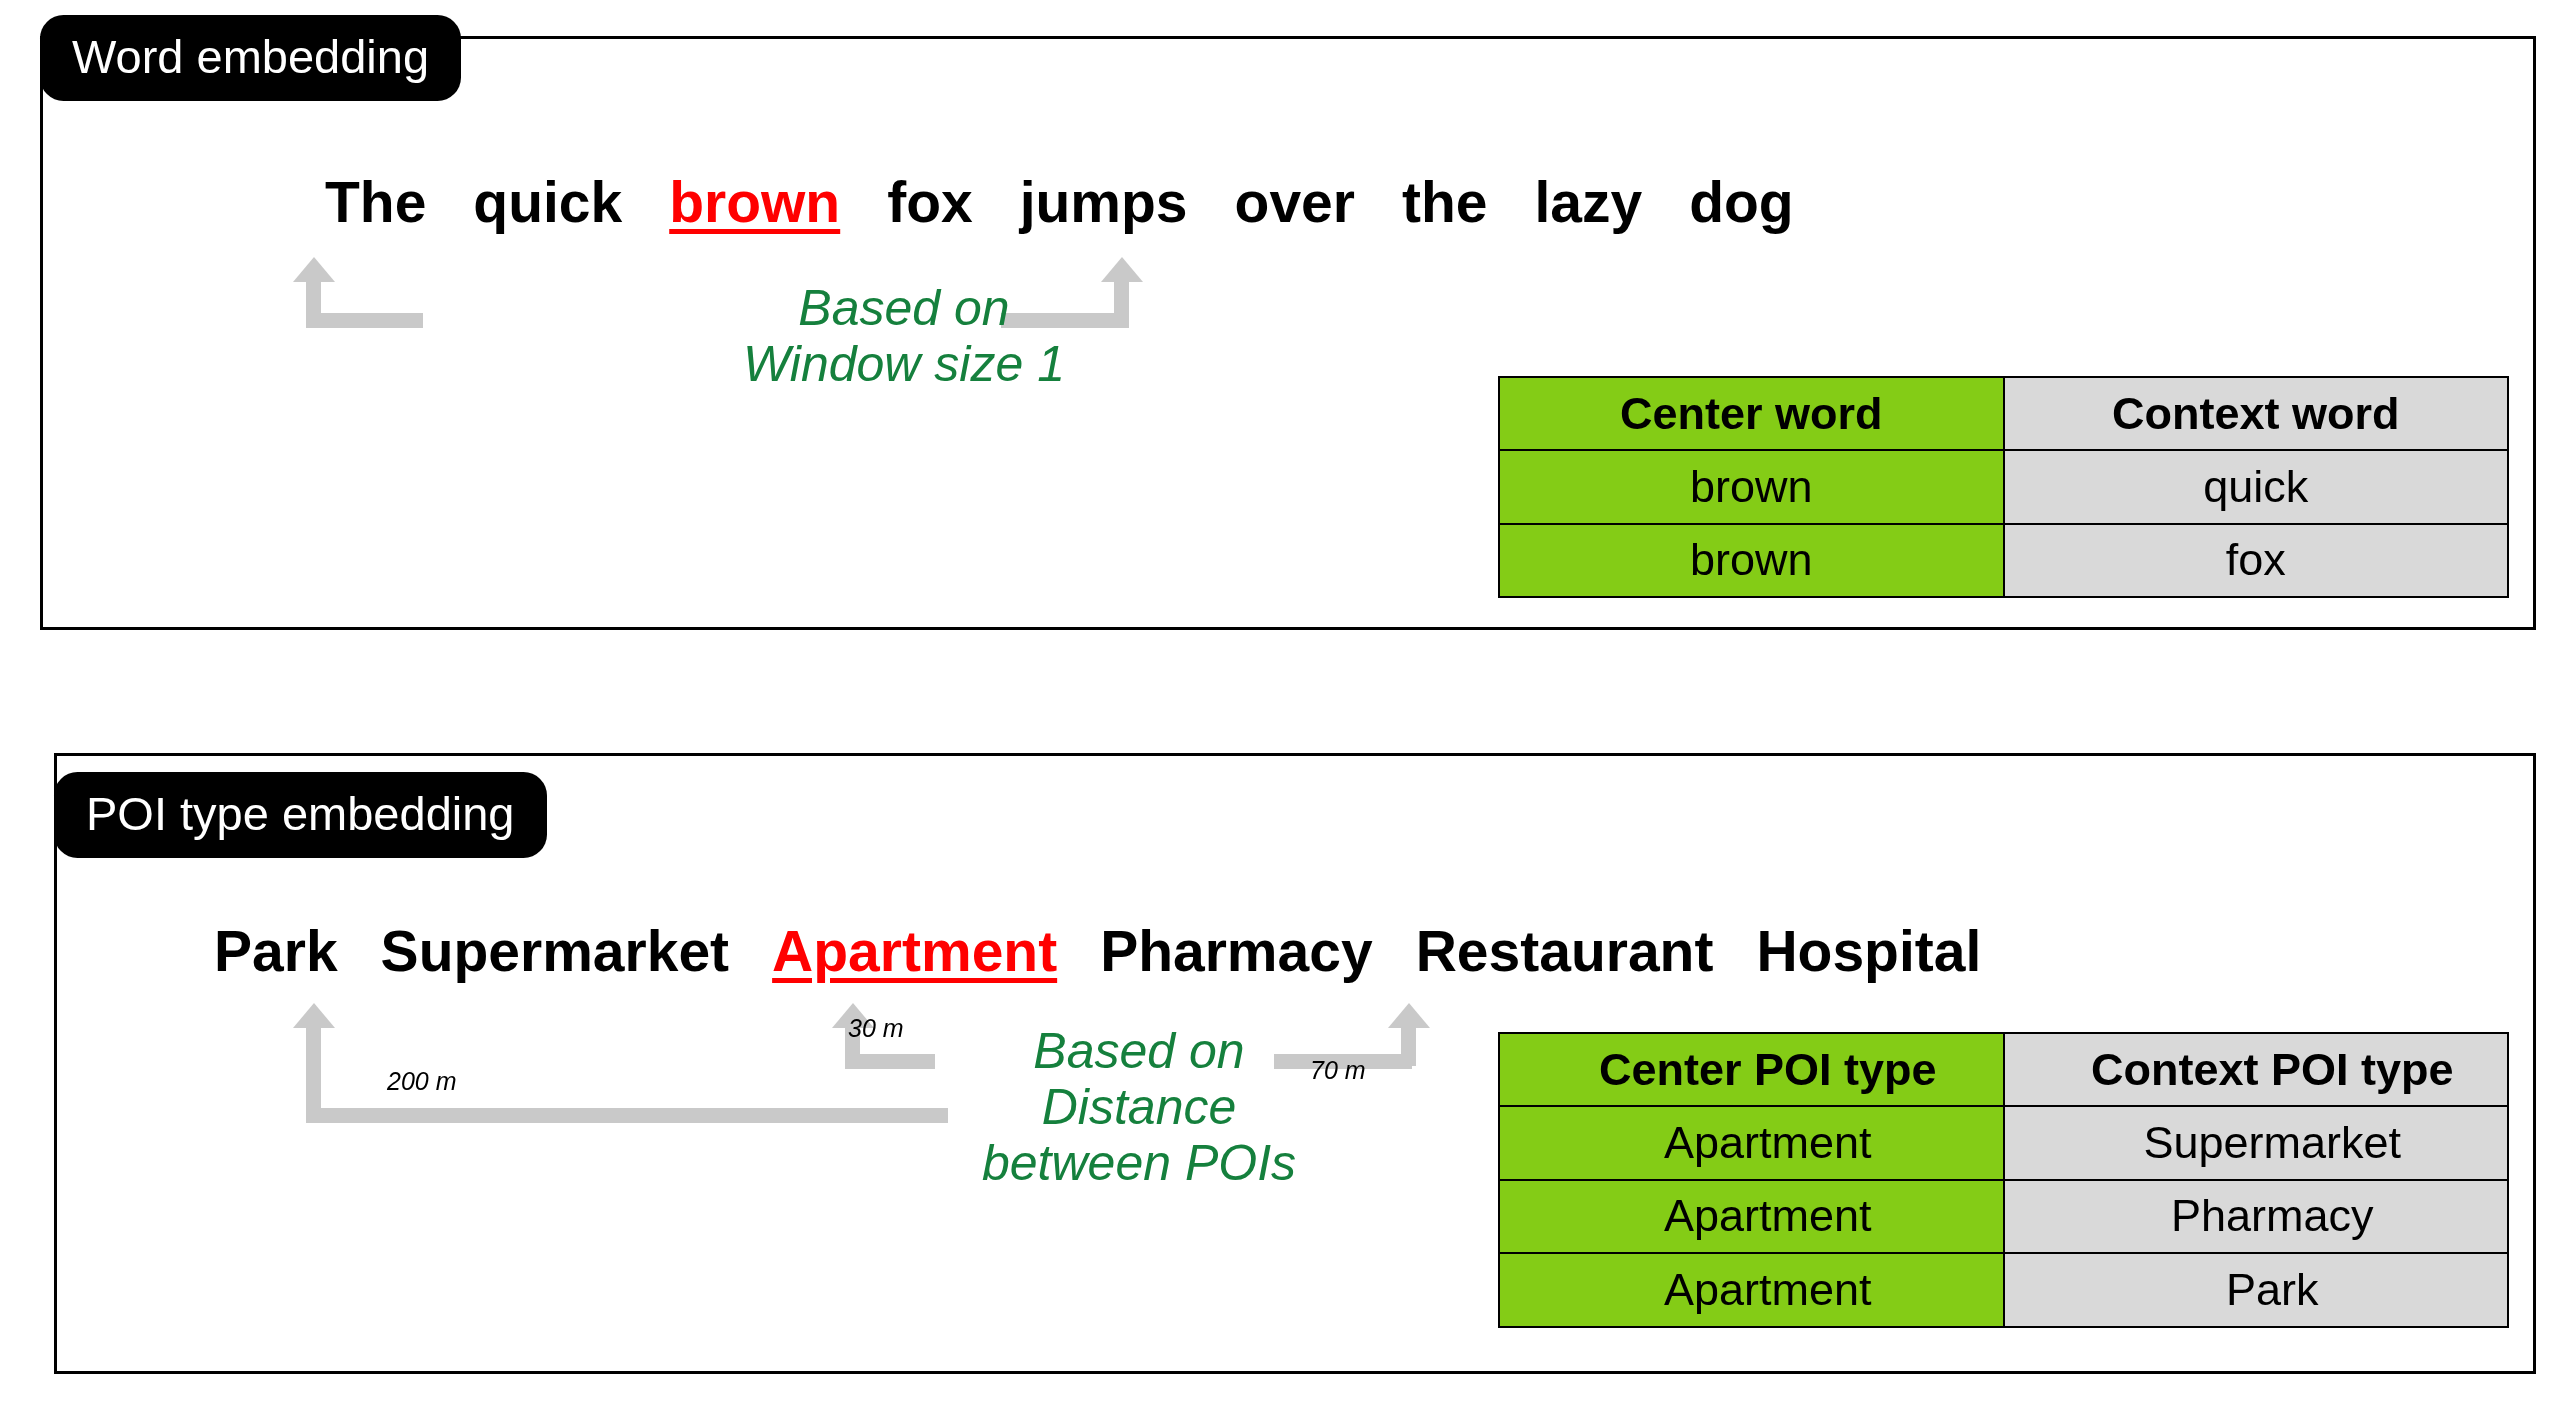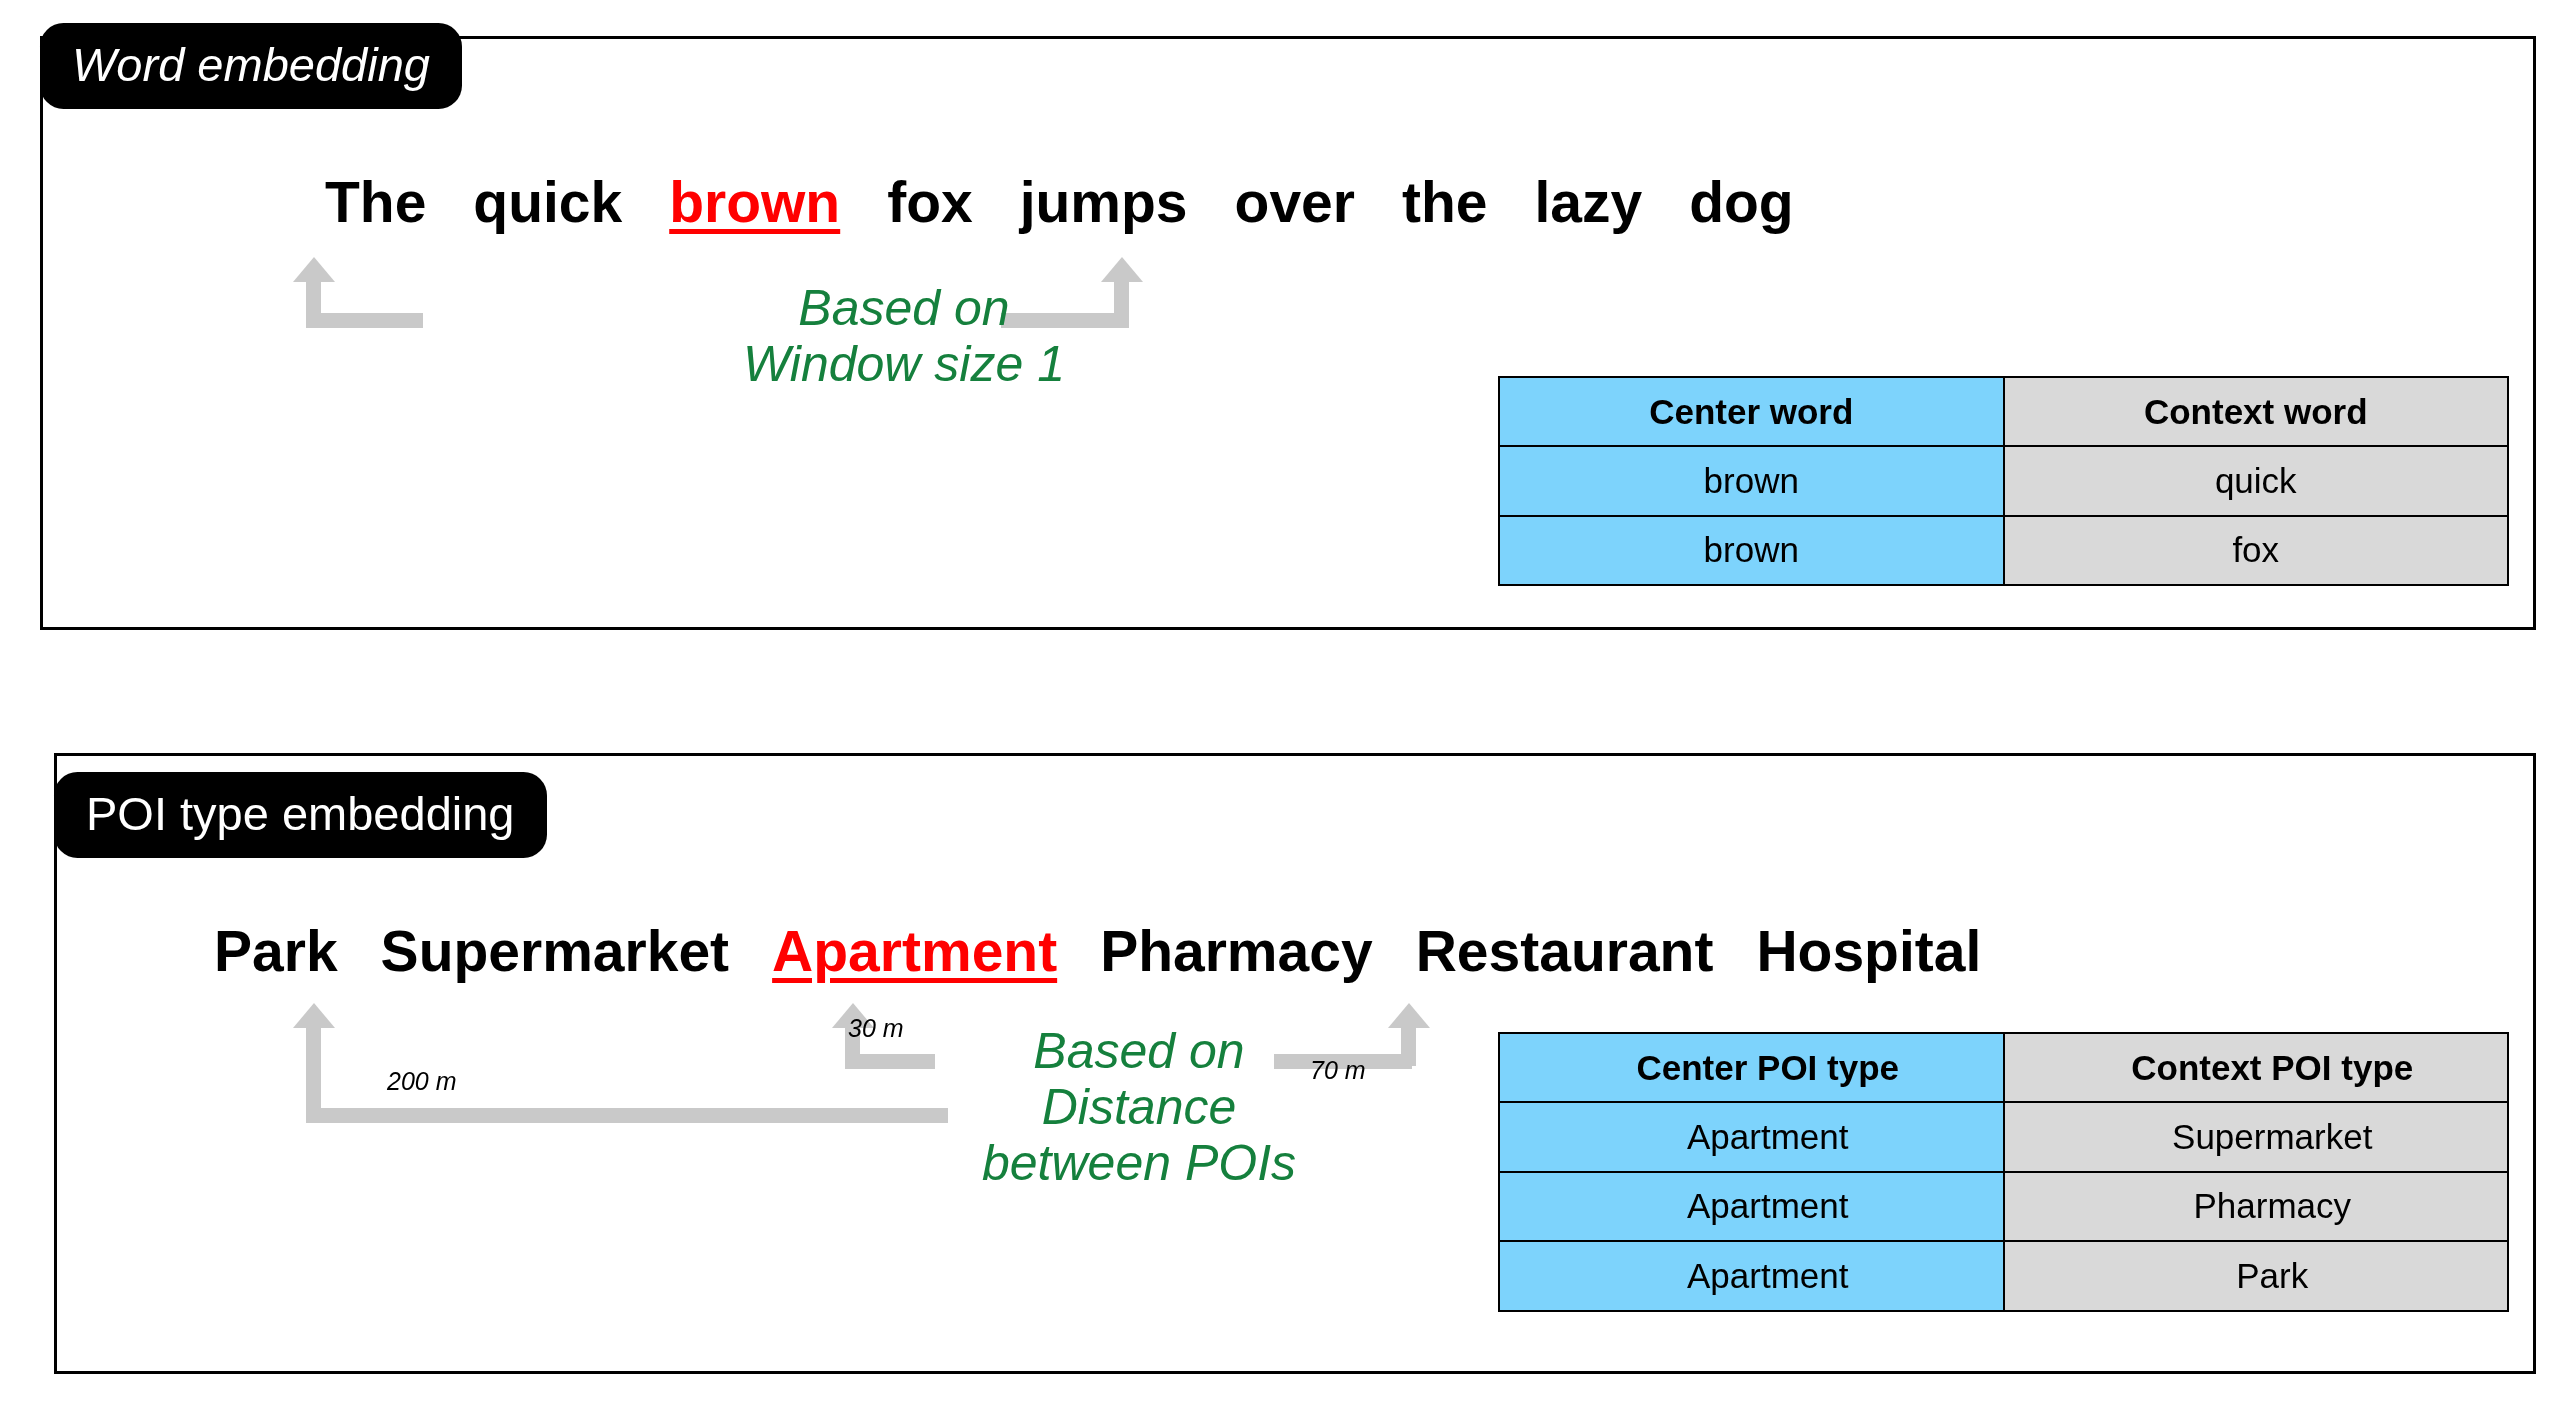"Word embedding" #badge-word { font-style: italic -> none; top: 23px -> 15px }
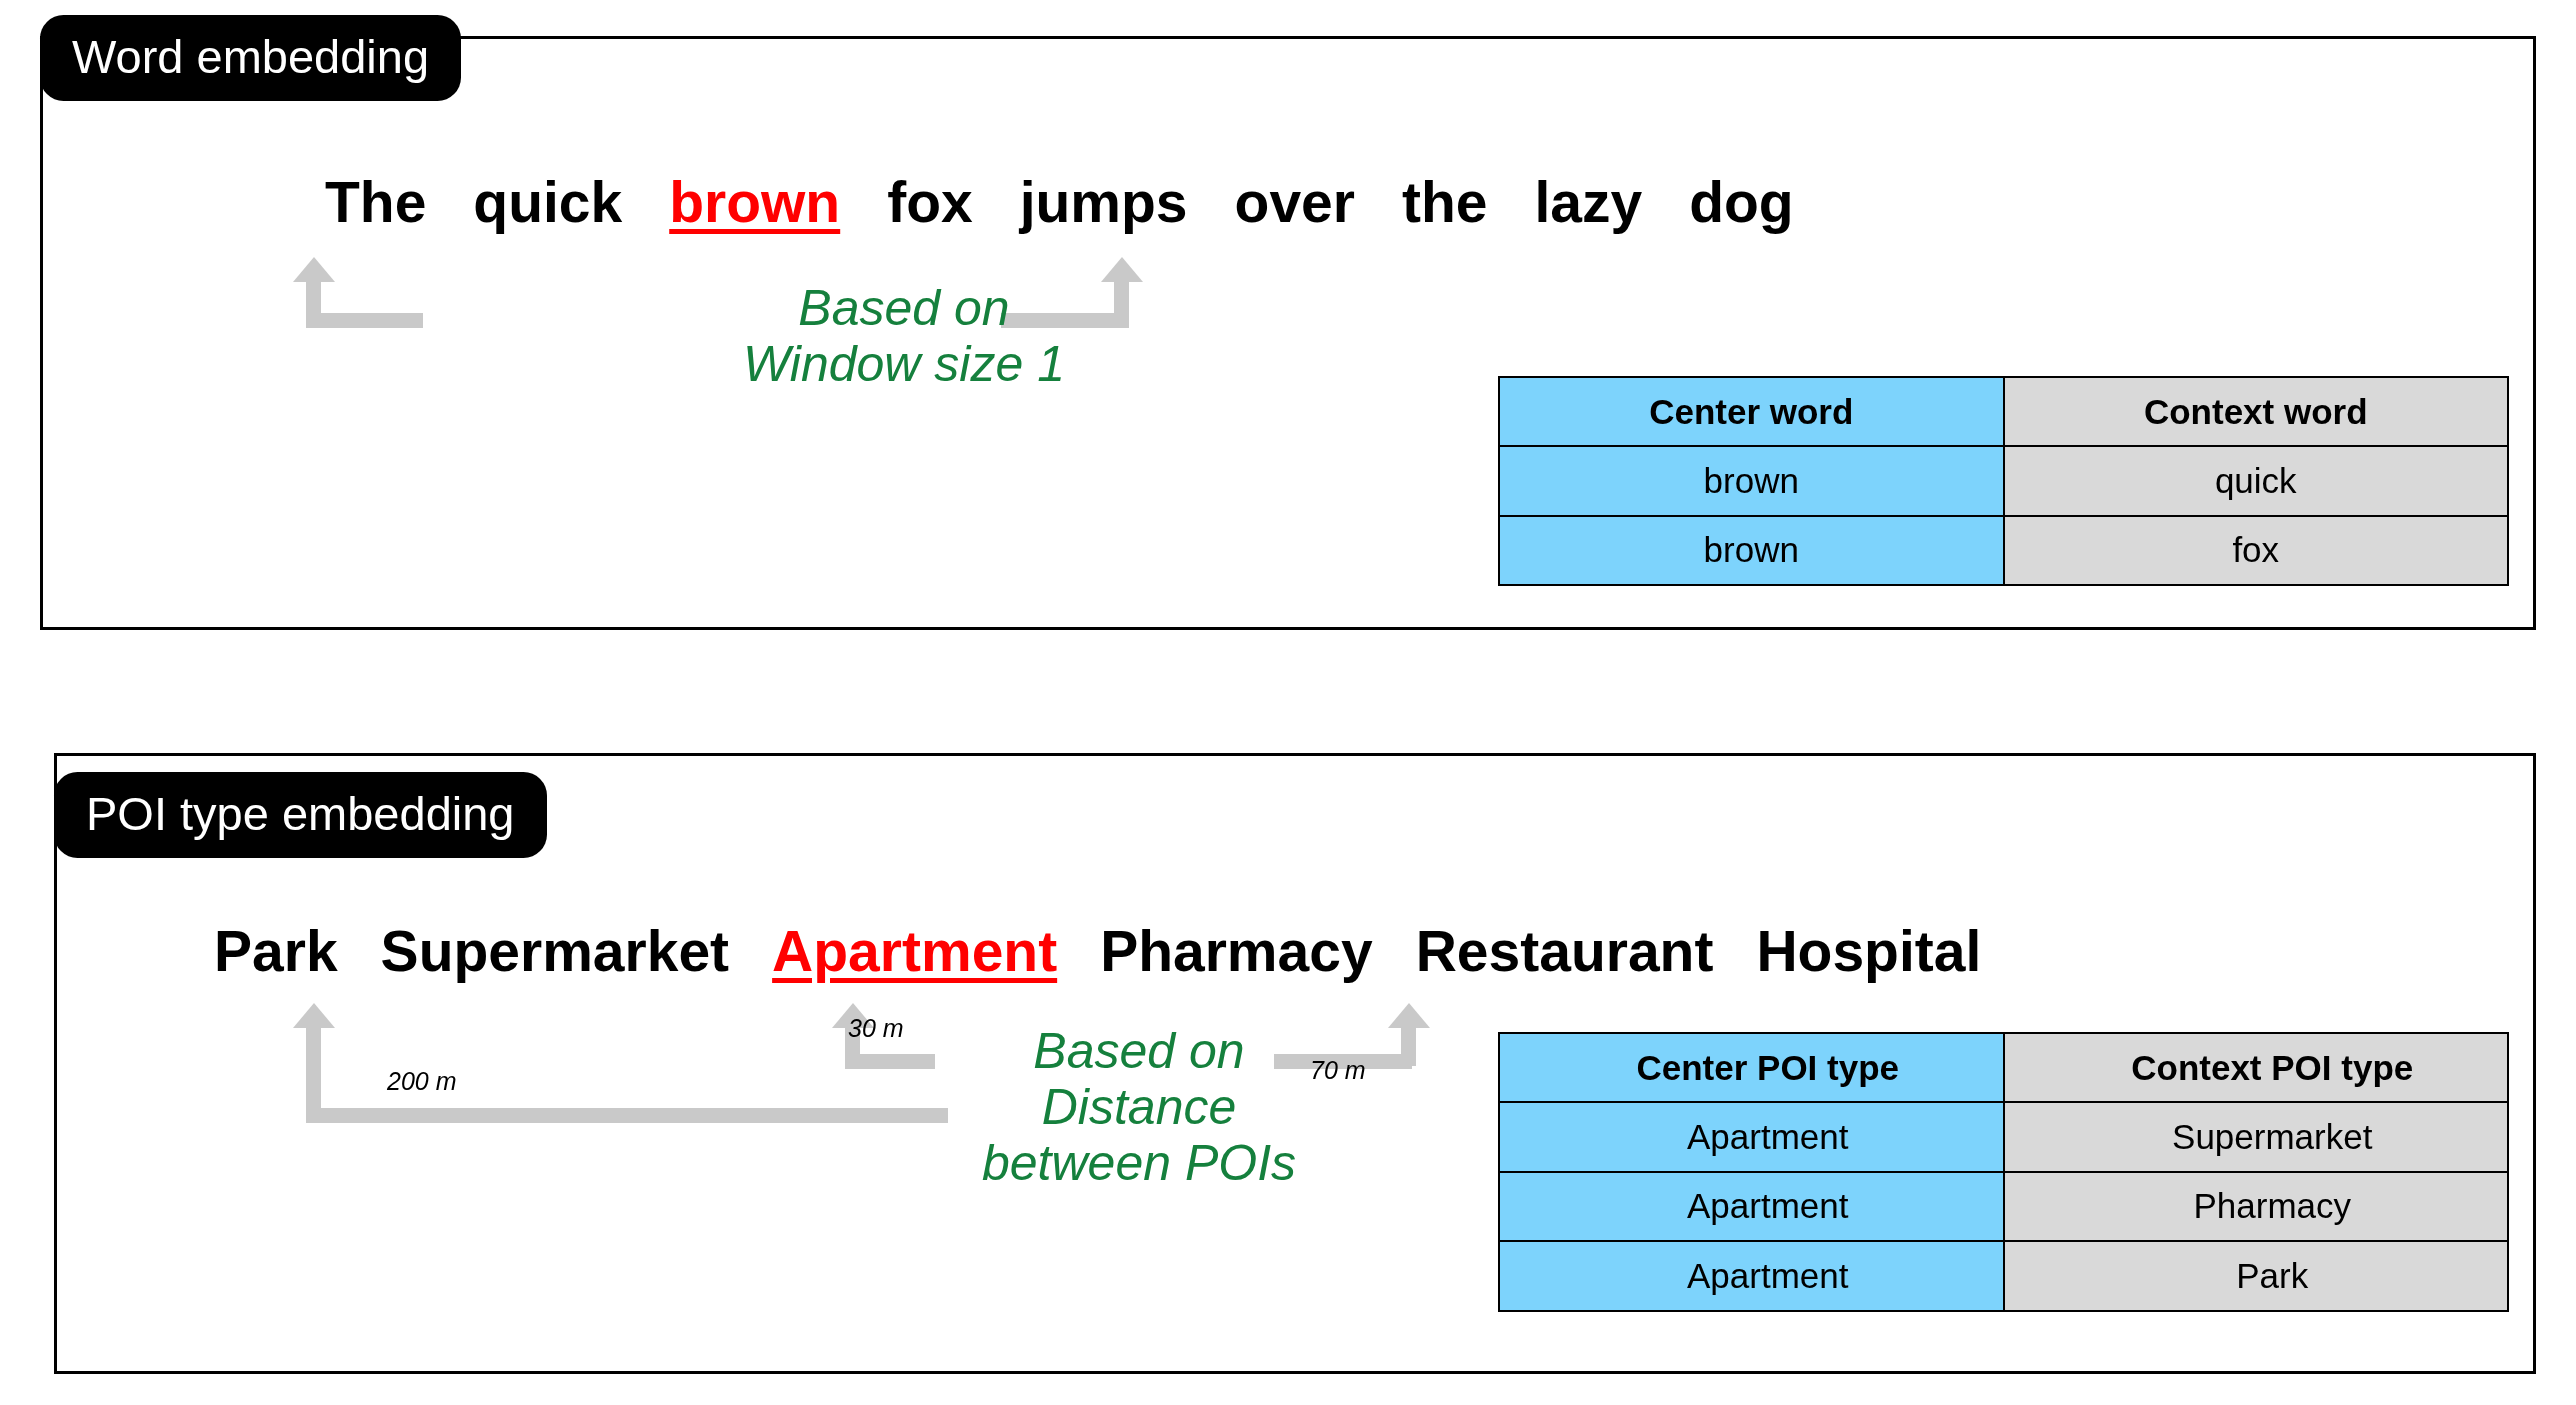"Center word" table.pairs { background: #7dd3fc -> #84cc16; font-size: 35px -> 45px }
